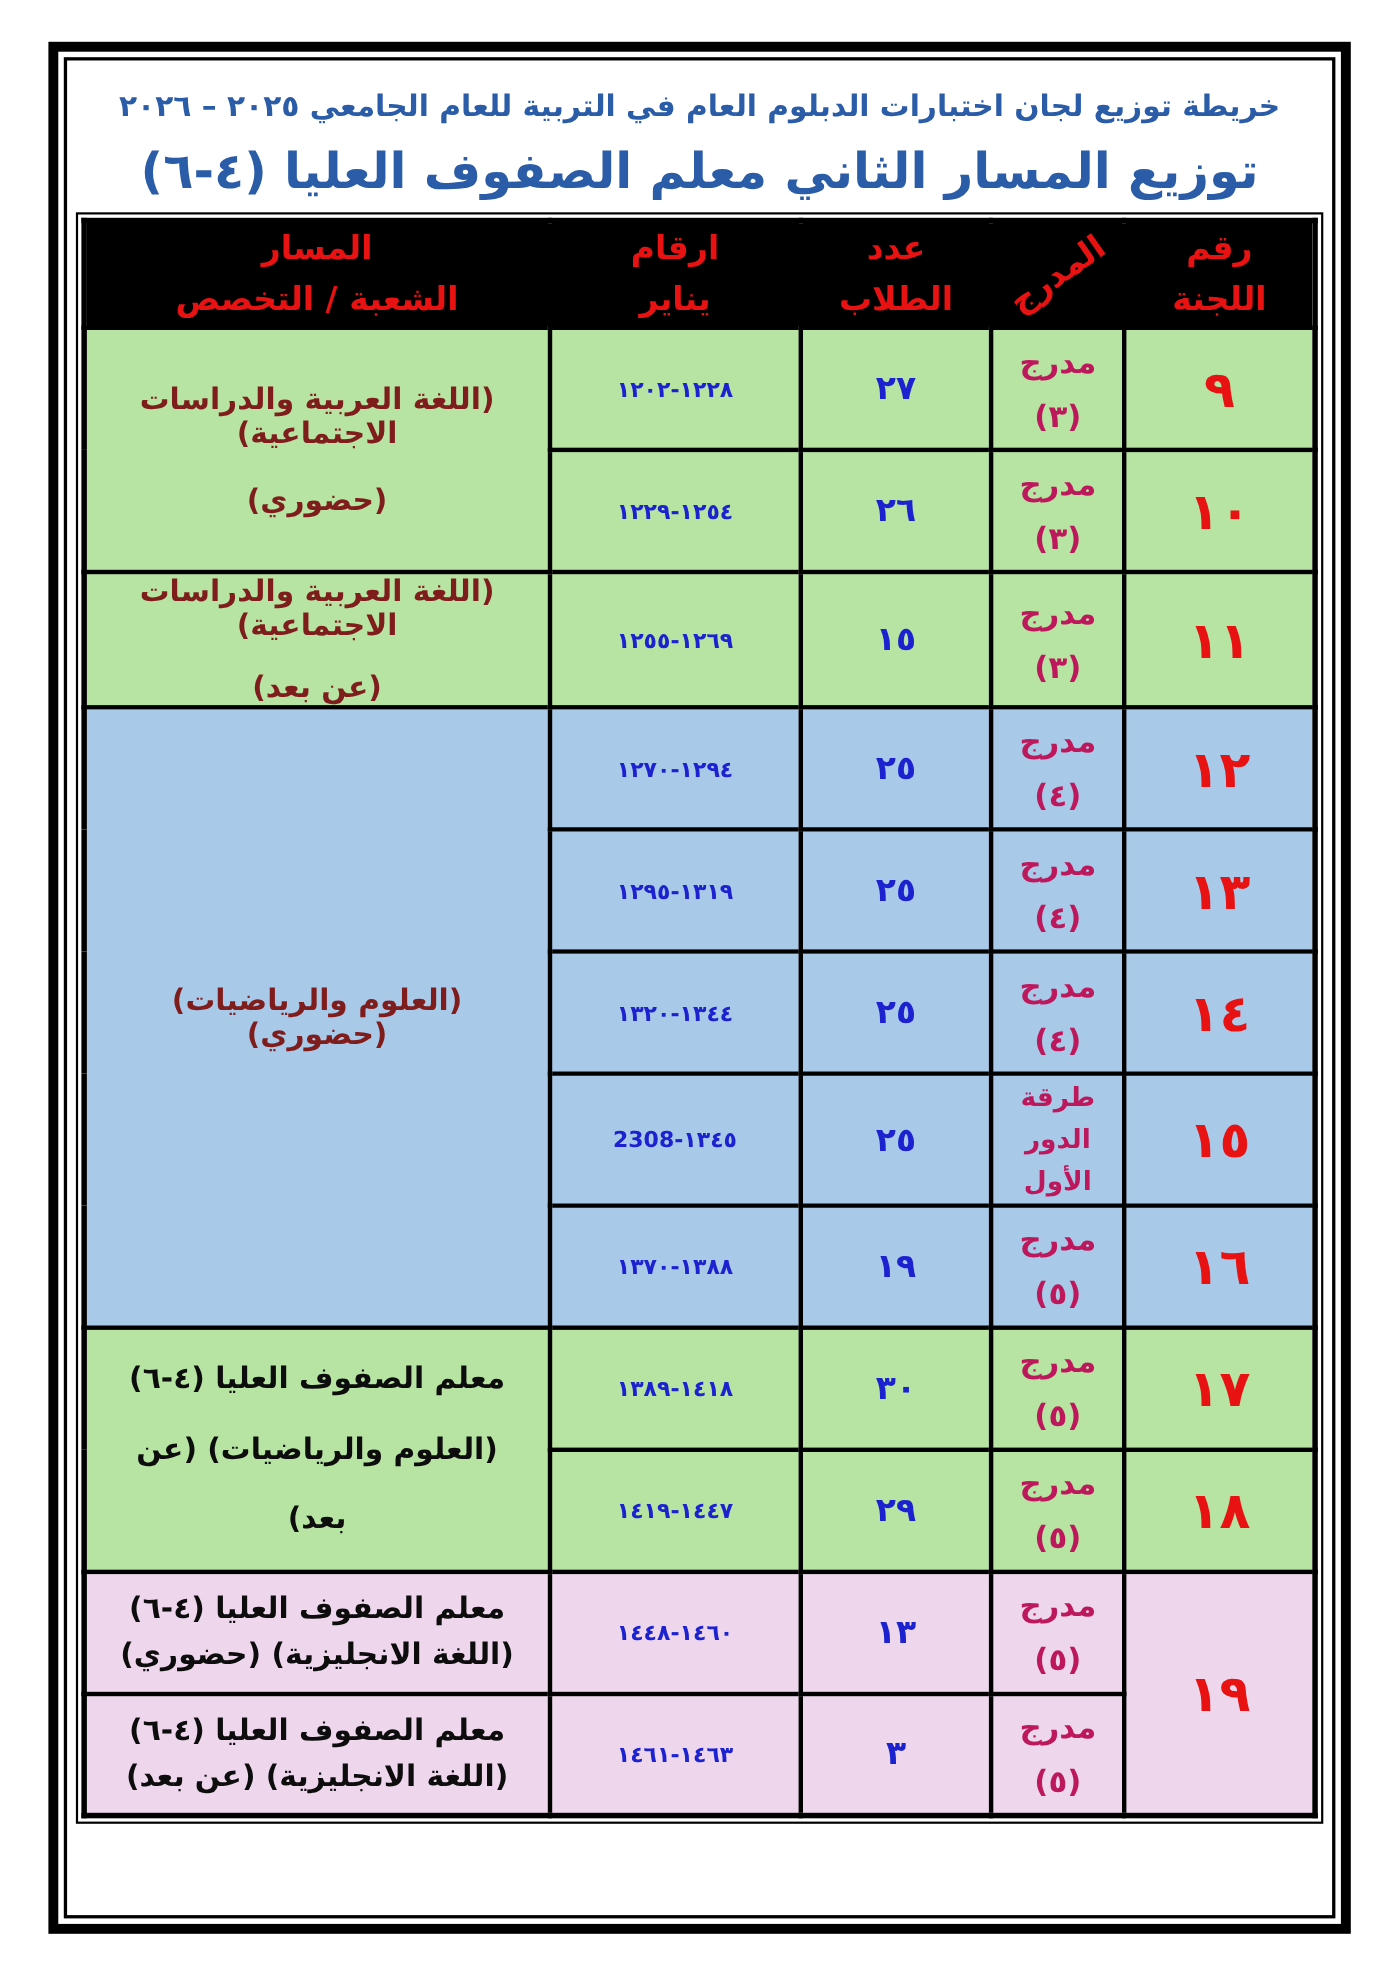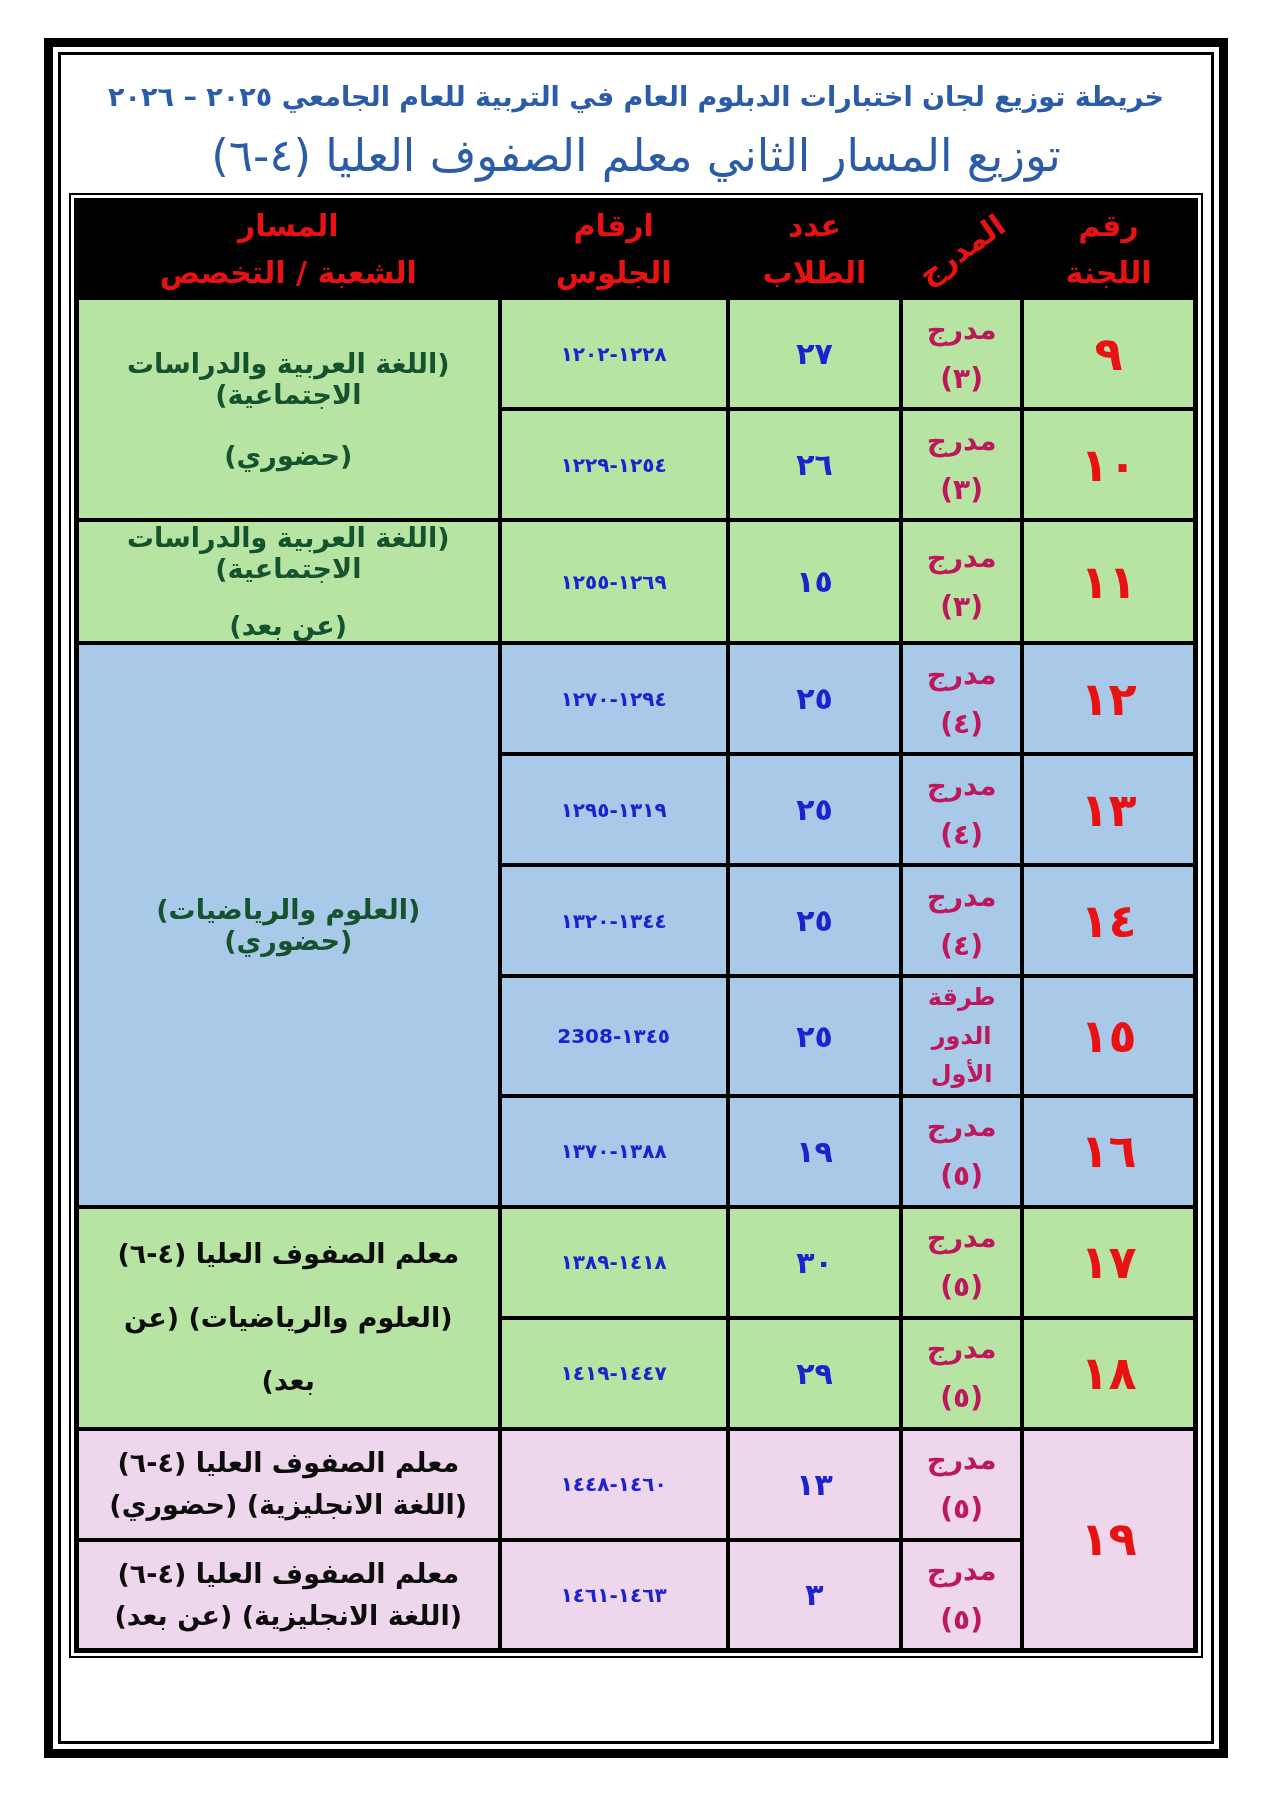"توزيع المسار الثاني معلم الصفوف" .title3 { font-weight: normal -> bold }
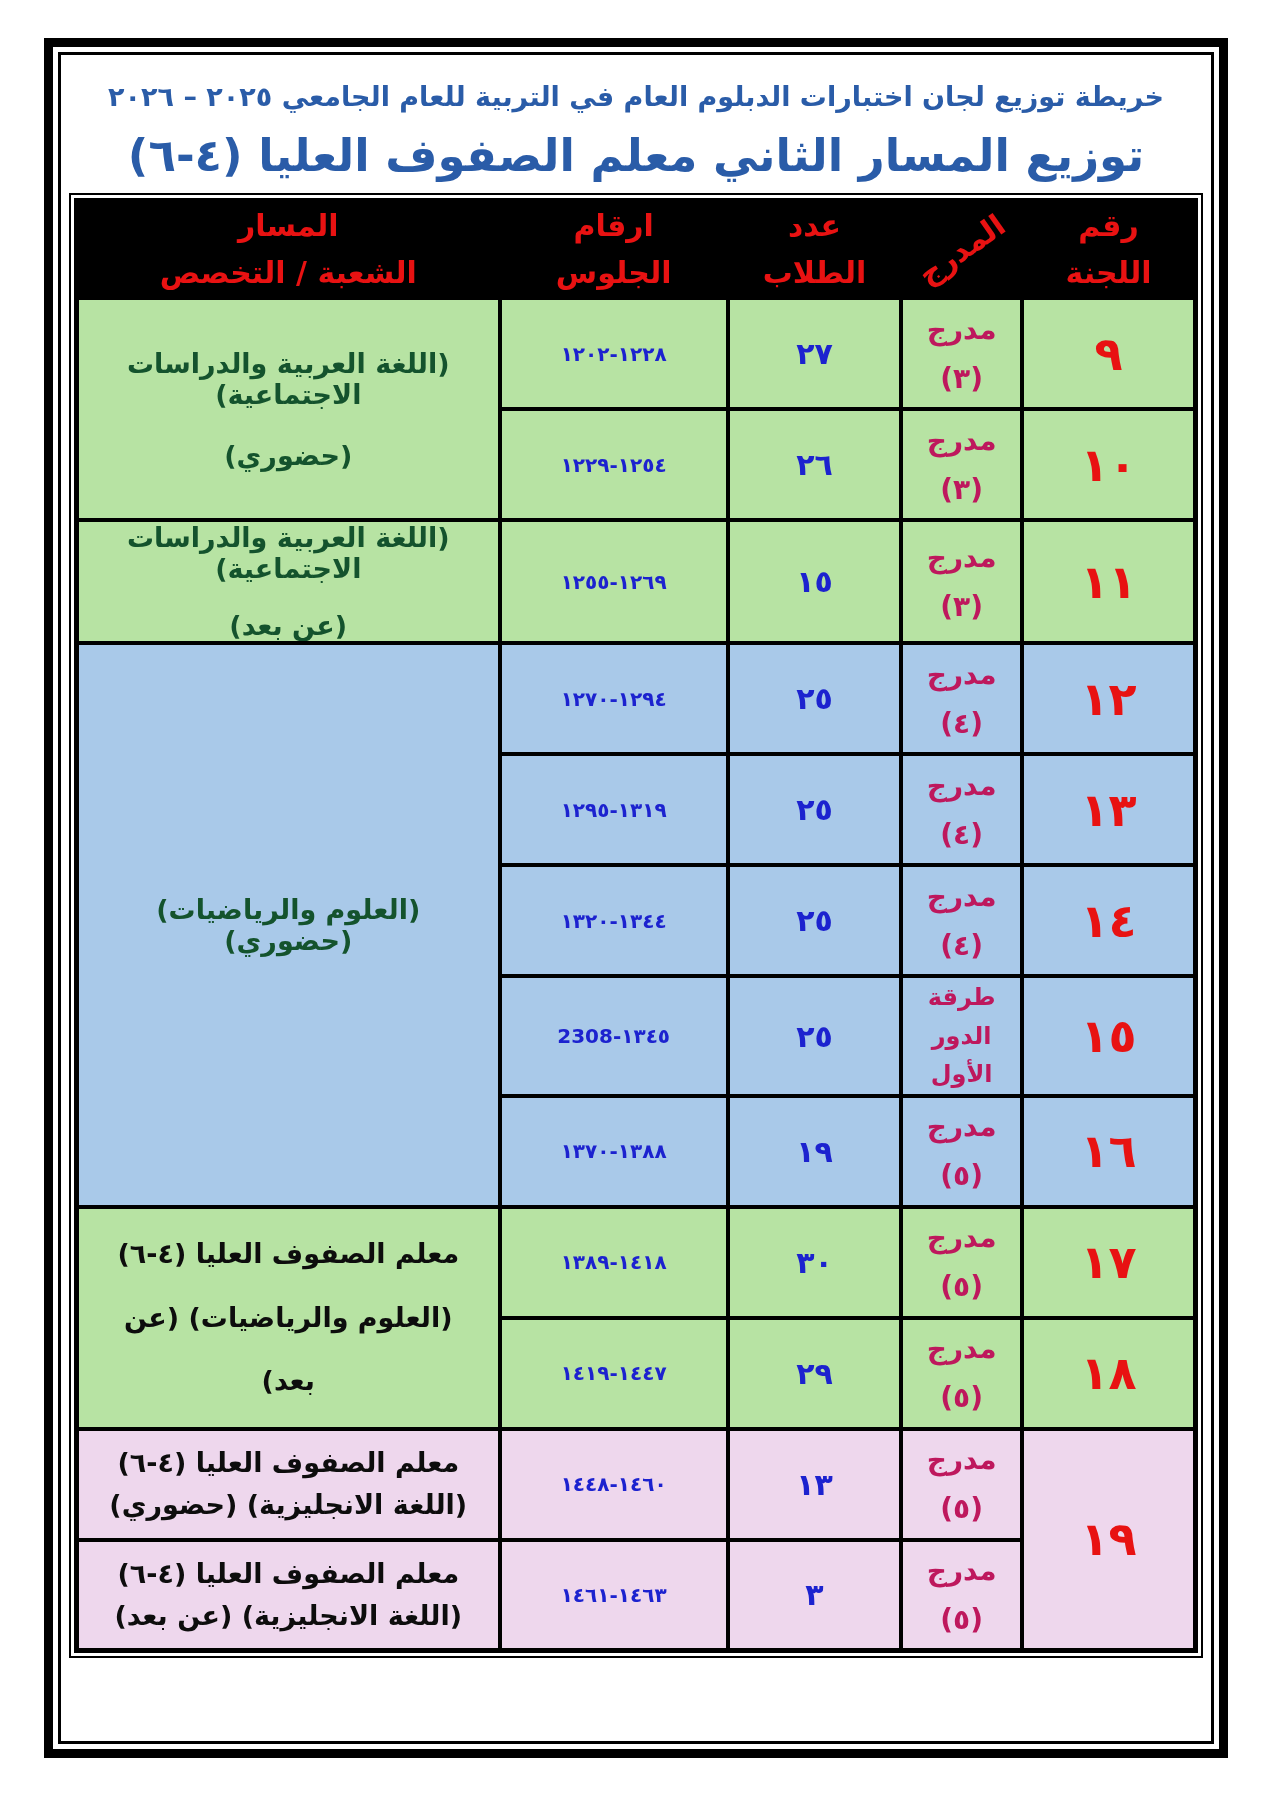"الجلوس" div { text: الجلوس -> يناير }
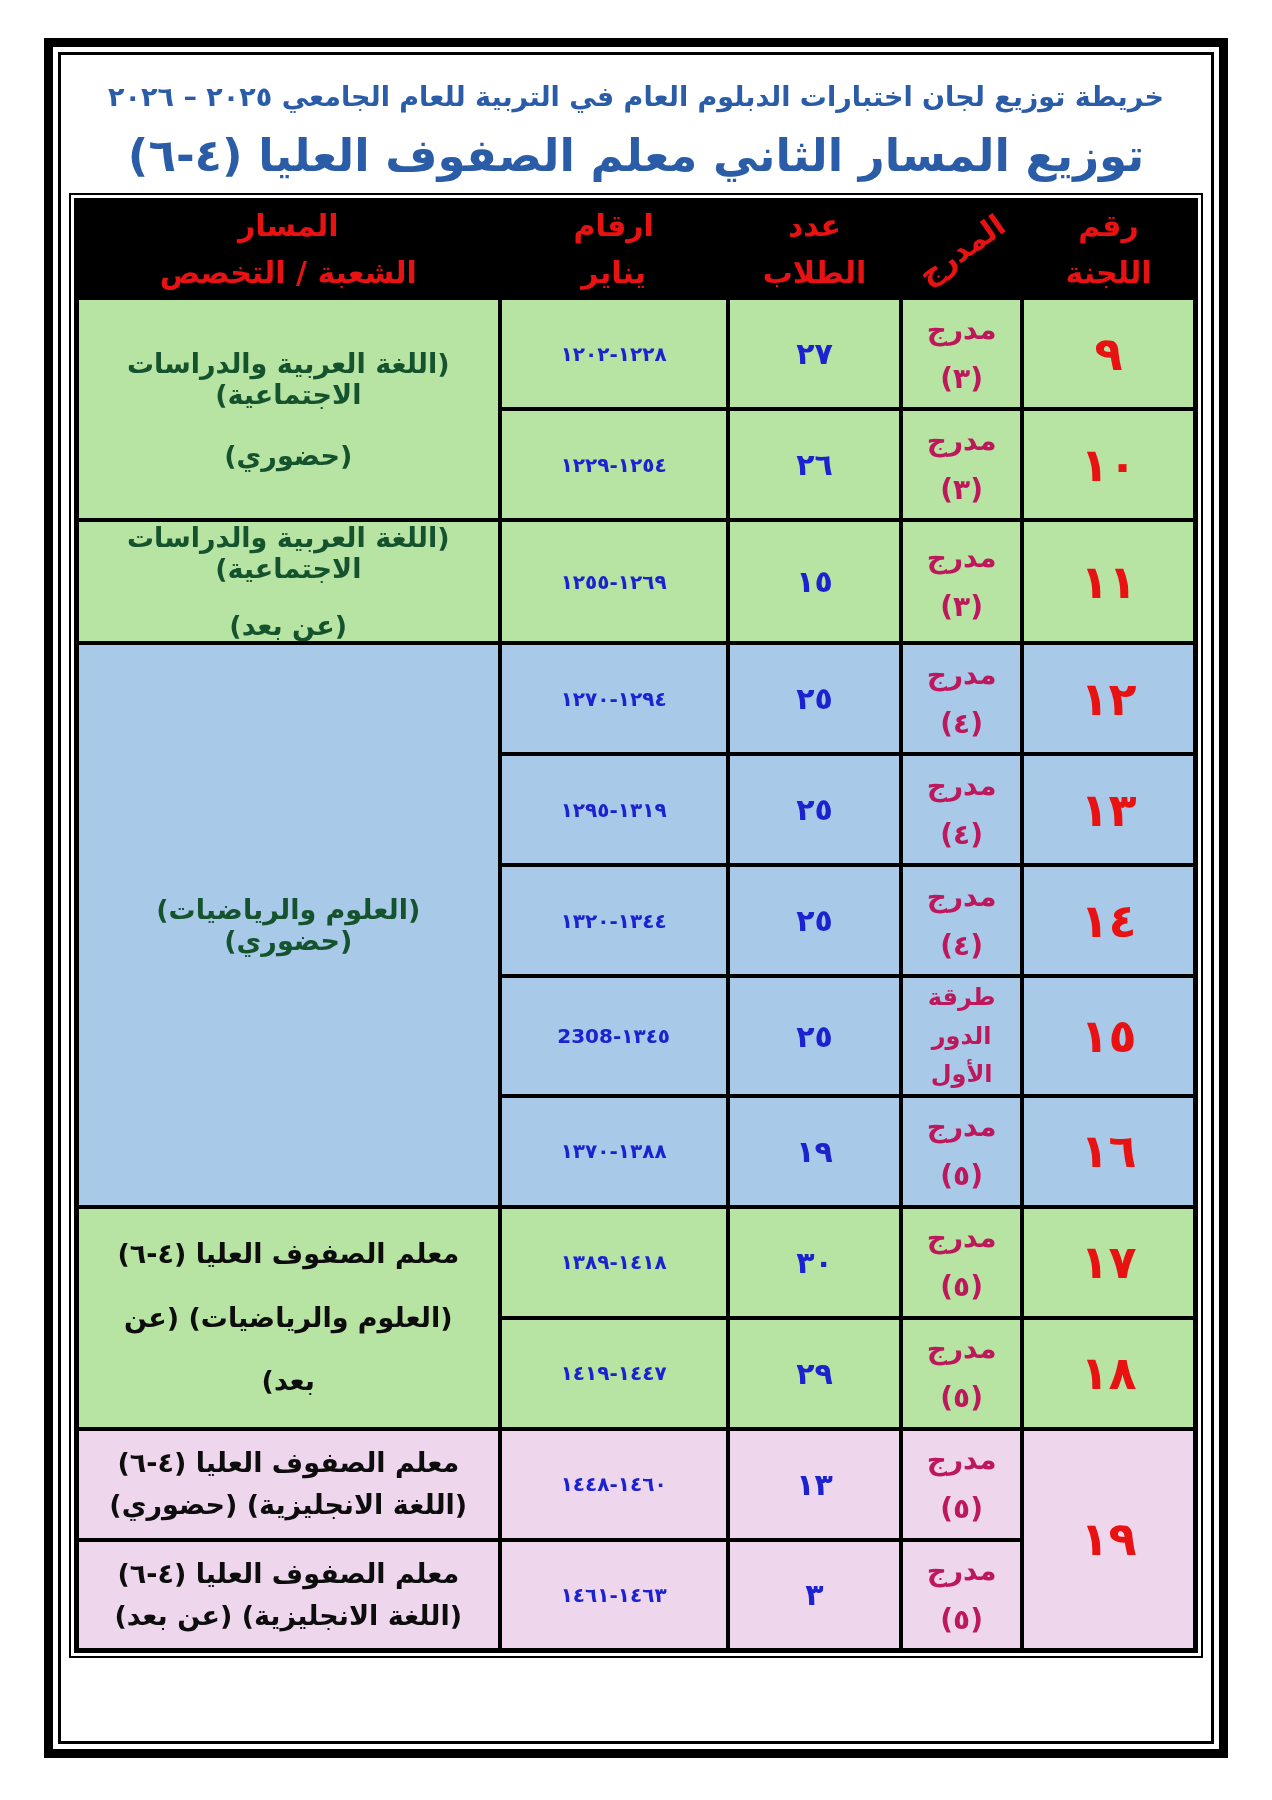"(اللغة العربية والدراسات الاجتماعية)" td.track.txt-blue { color: #14532d -> #7f1d1d }
